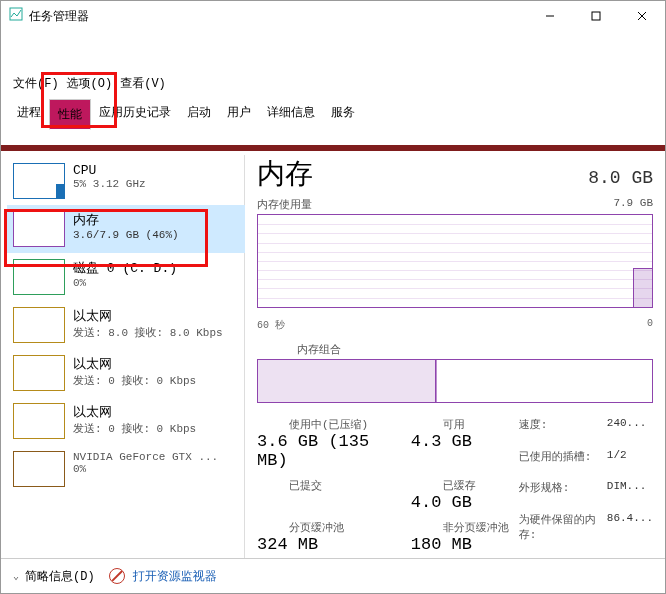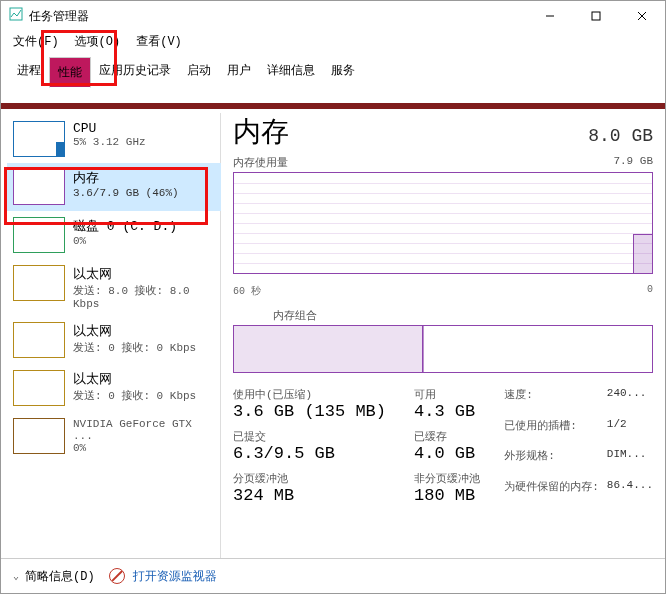"文件(F)" .menubar { gap: 8px -> none; margin-top: none -> 42px }
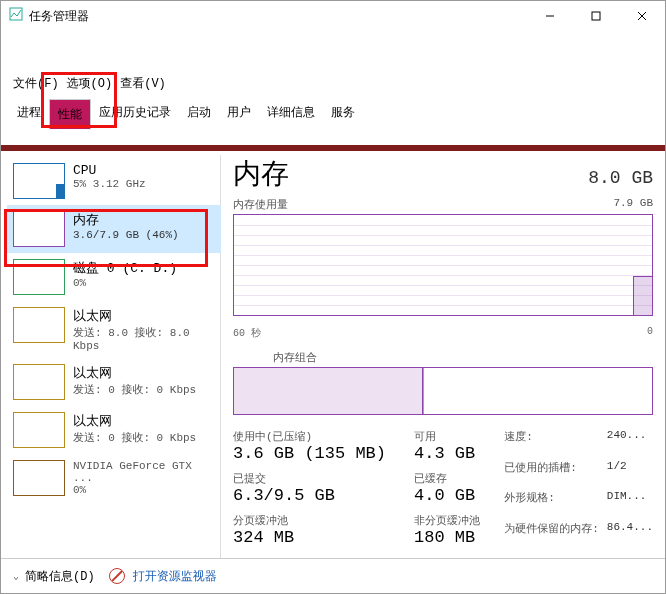"CPU" .sidebar { width: 220px -> 244px }
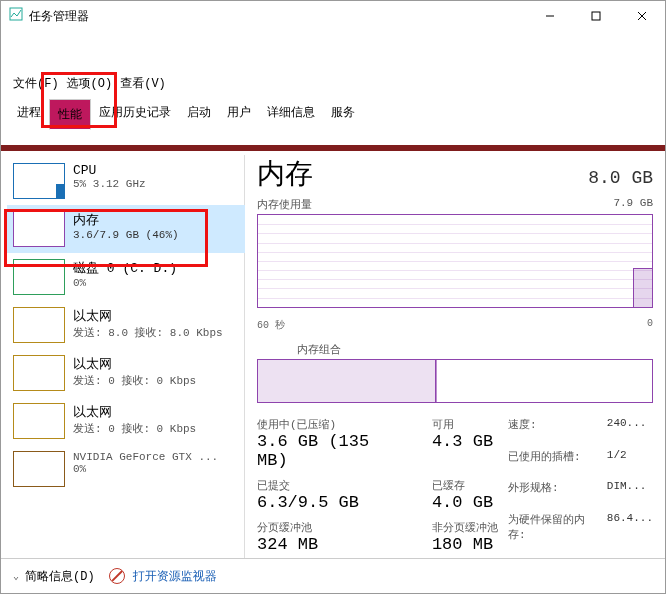"使用中(已压缩)" .stat .lab { margin-left: none -> 32px }
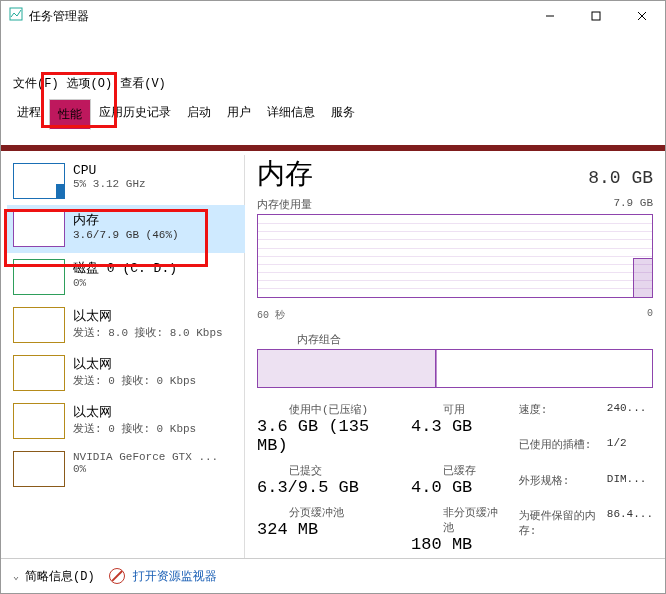"6.3/9.5 GB" div.val { html: <div>6.3/9.5 GB</div> -> none }
